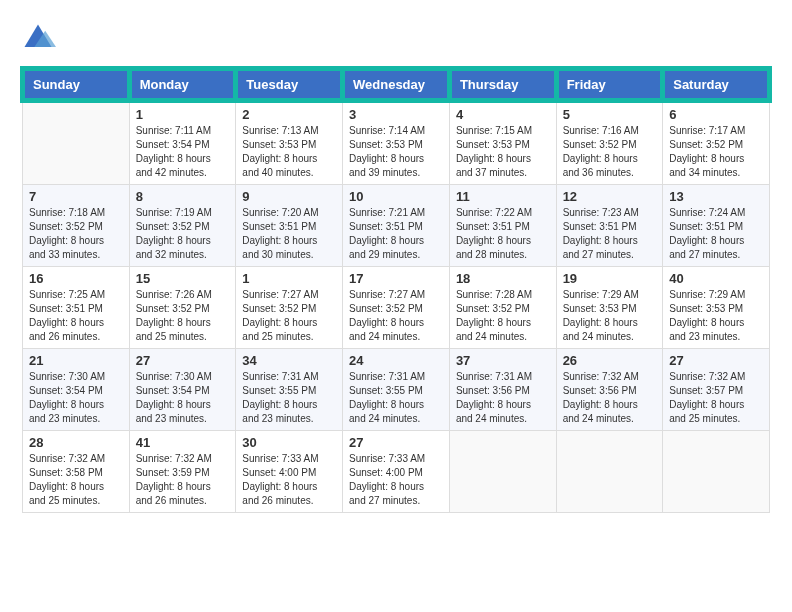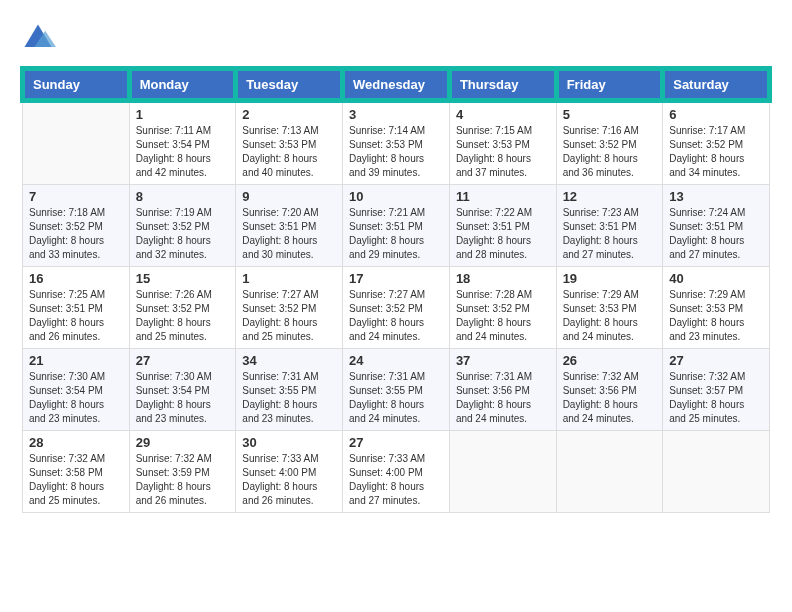"29" span.day-number { text: 29 -> 41 }
